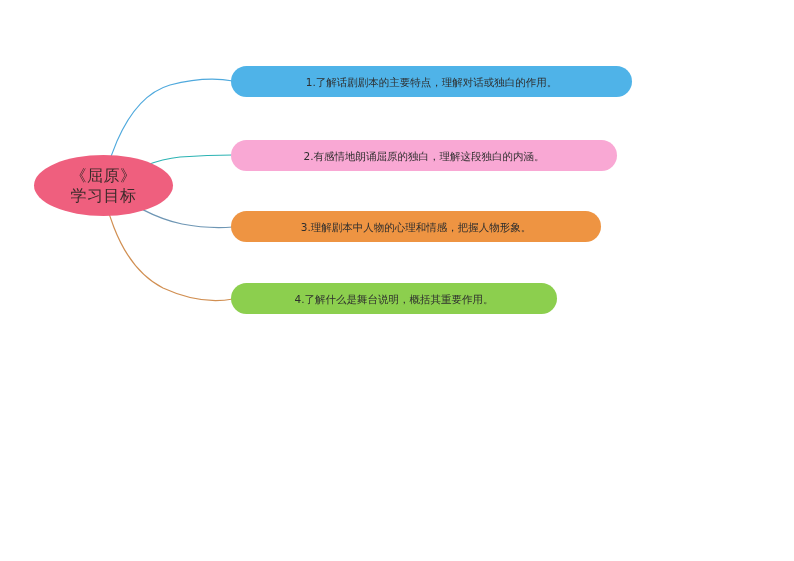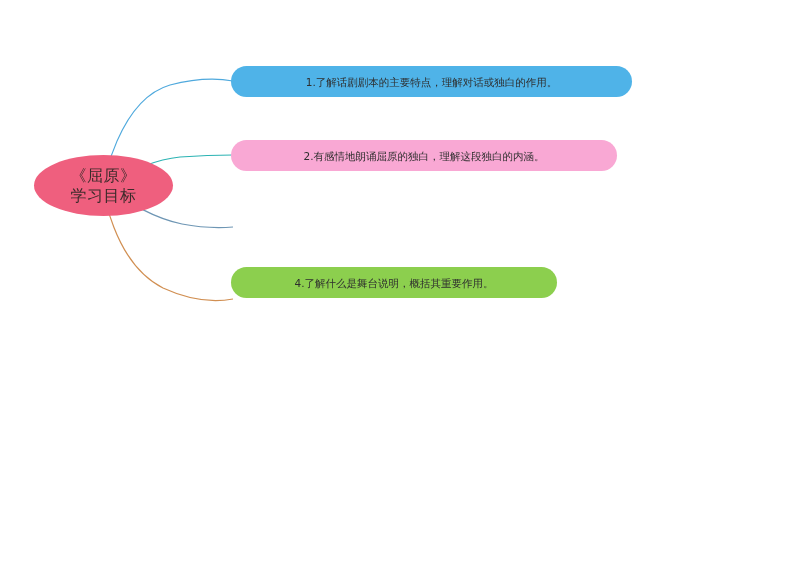"3.理解剧本中人物的心理和情感，把握人物形象。" div.node { html: none -> <div> <span>3.理解剧本中人物的心理和情感，把握人物形象。</span> </div> }
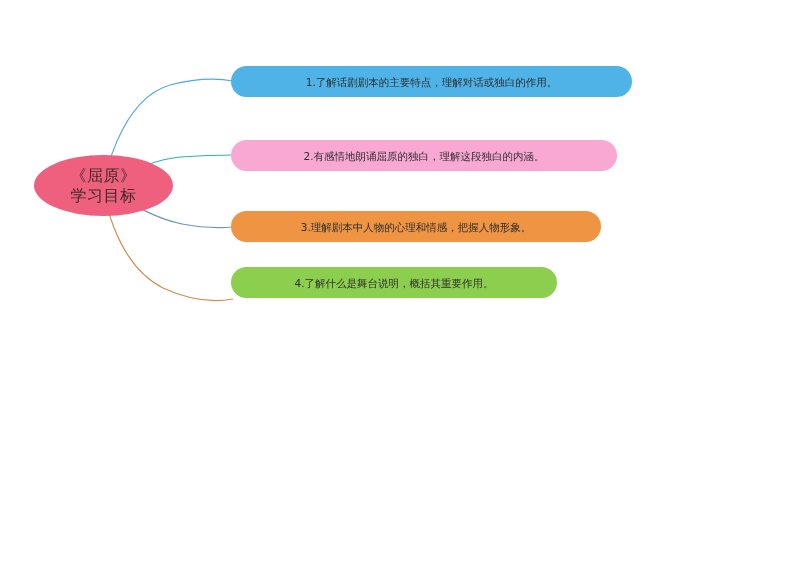"4.了解什么是舞台说明，概括其重要作用。" #branch-node-4 { top: 267px -> 283px }
